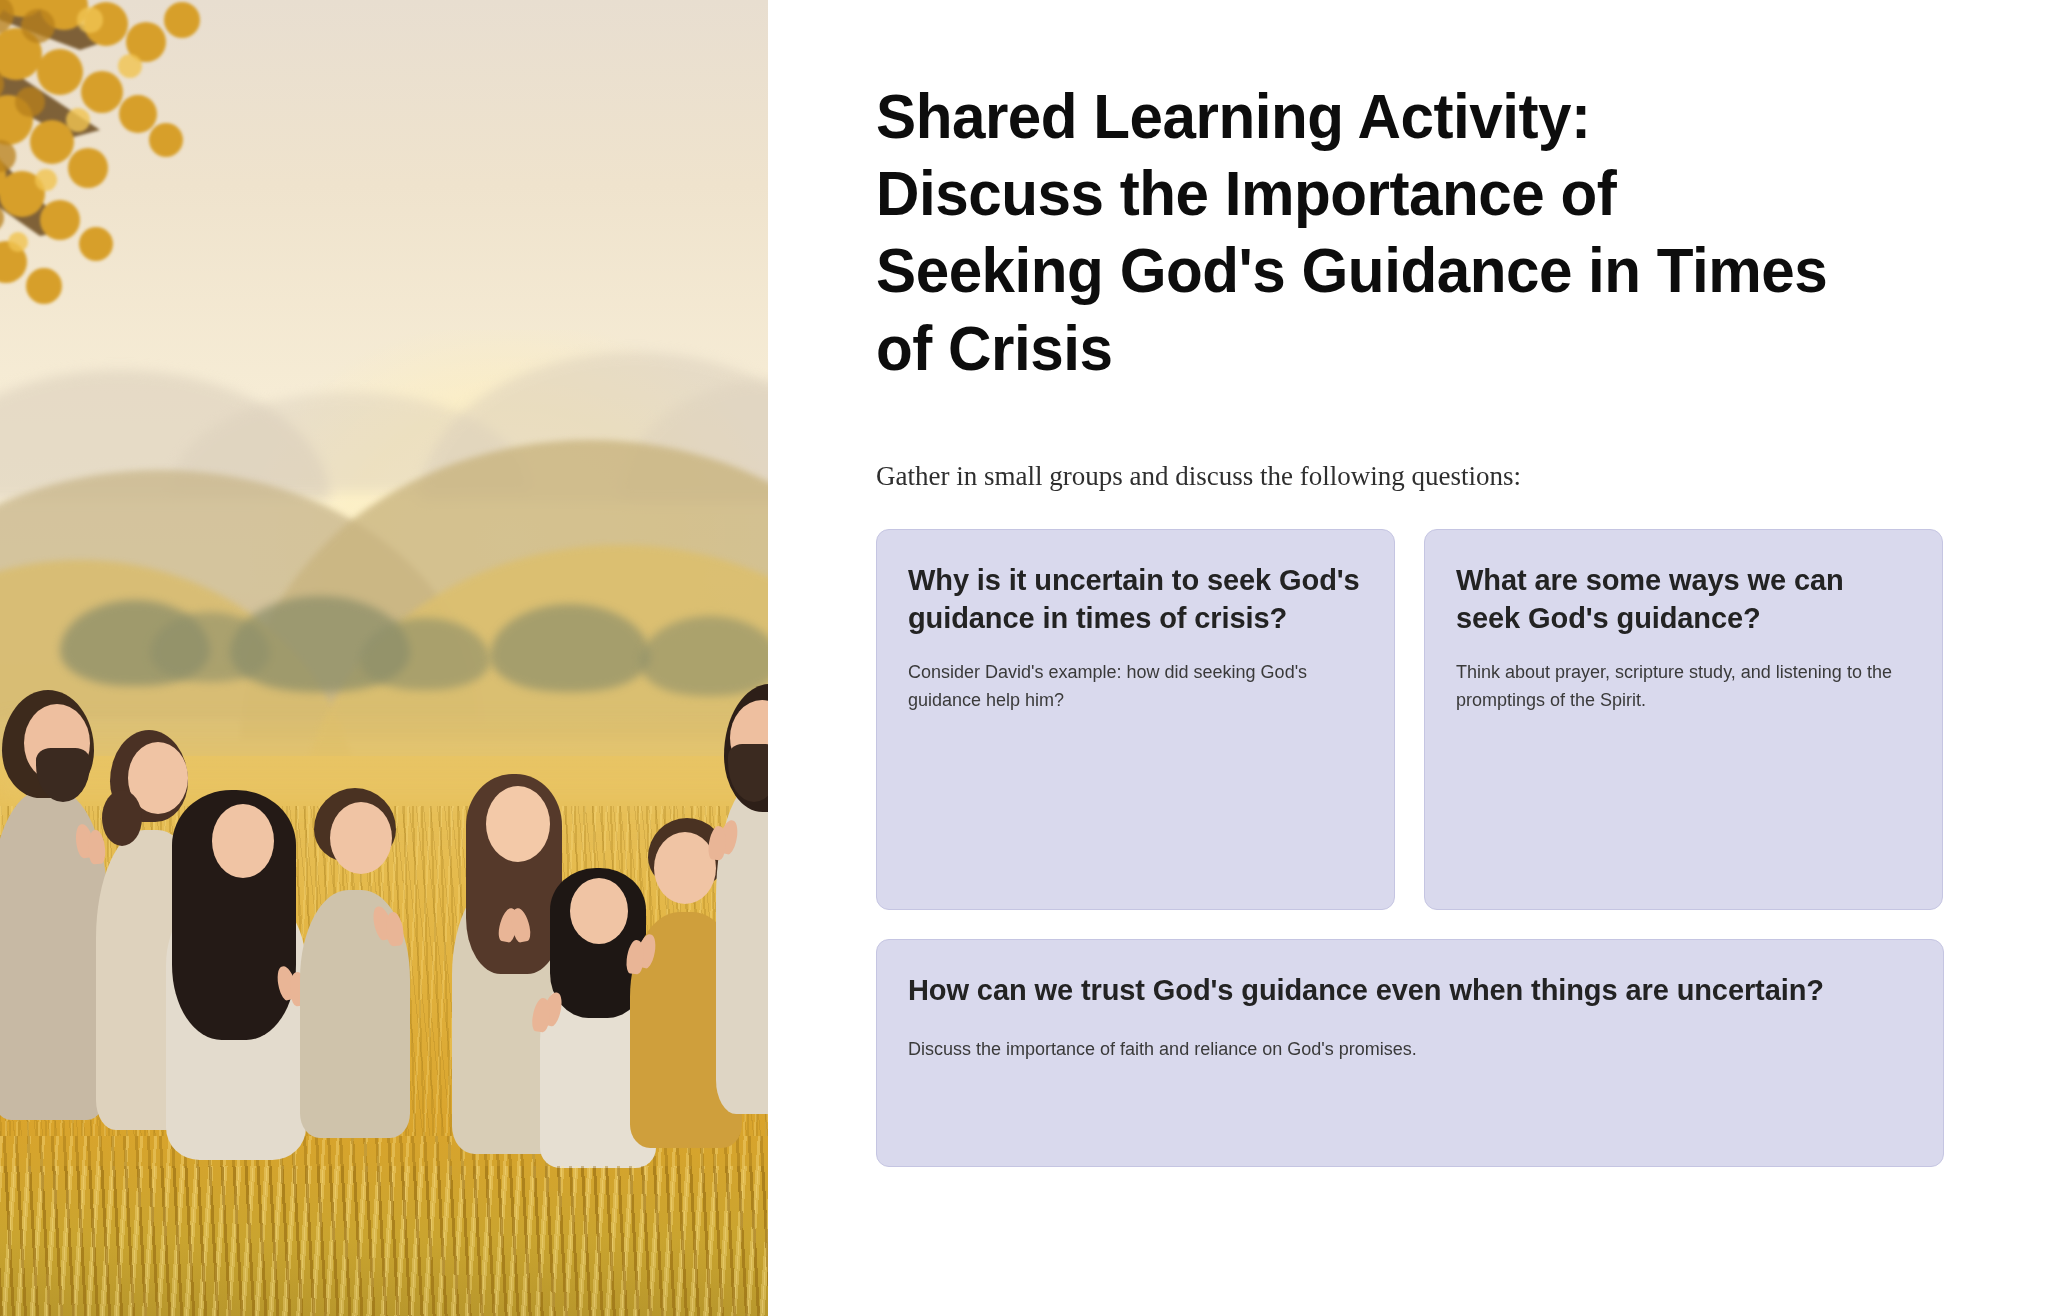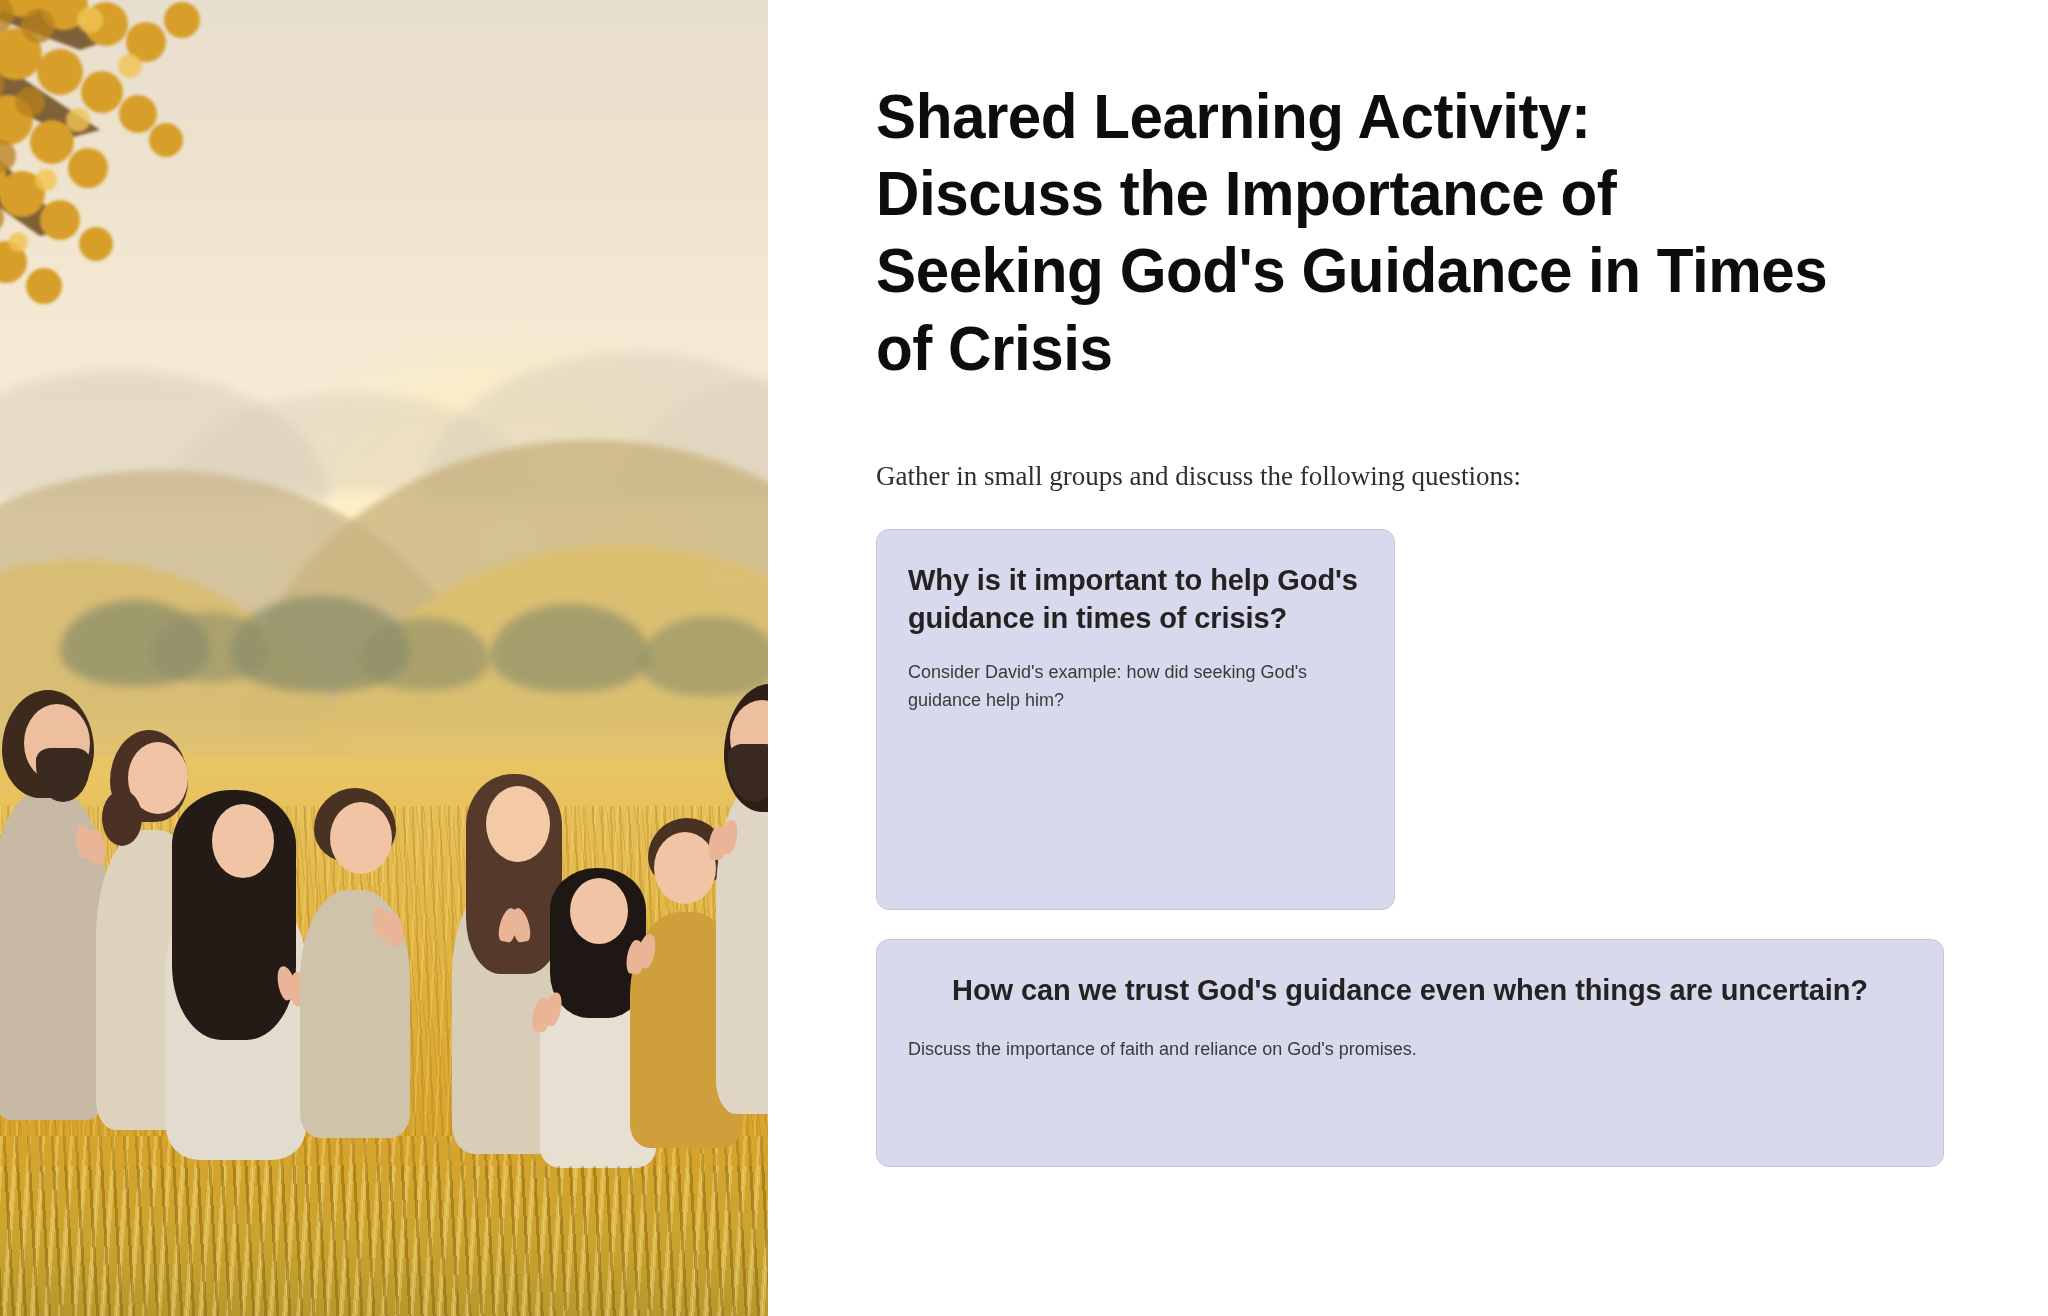"Why is it important to" h3 { text: important to help -> uncertain to seek }
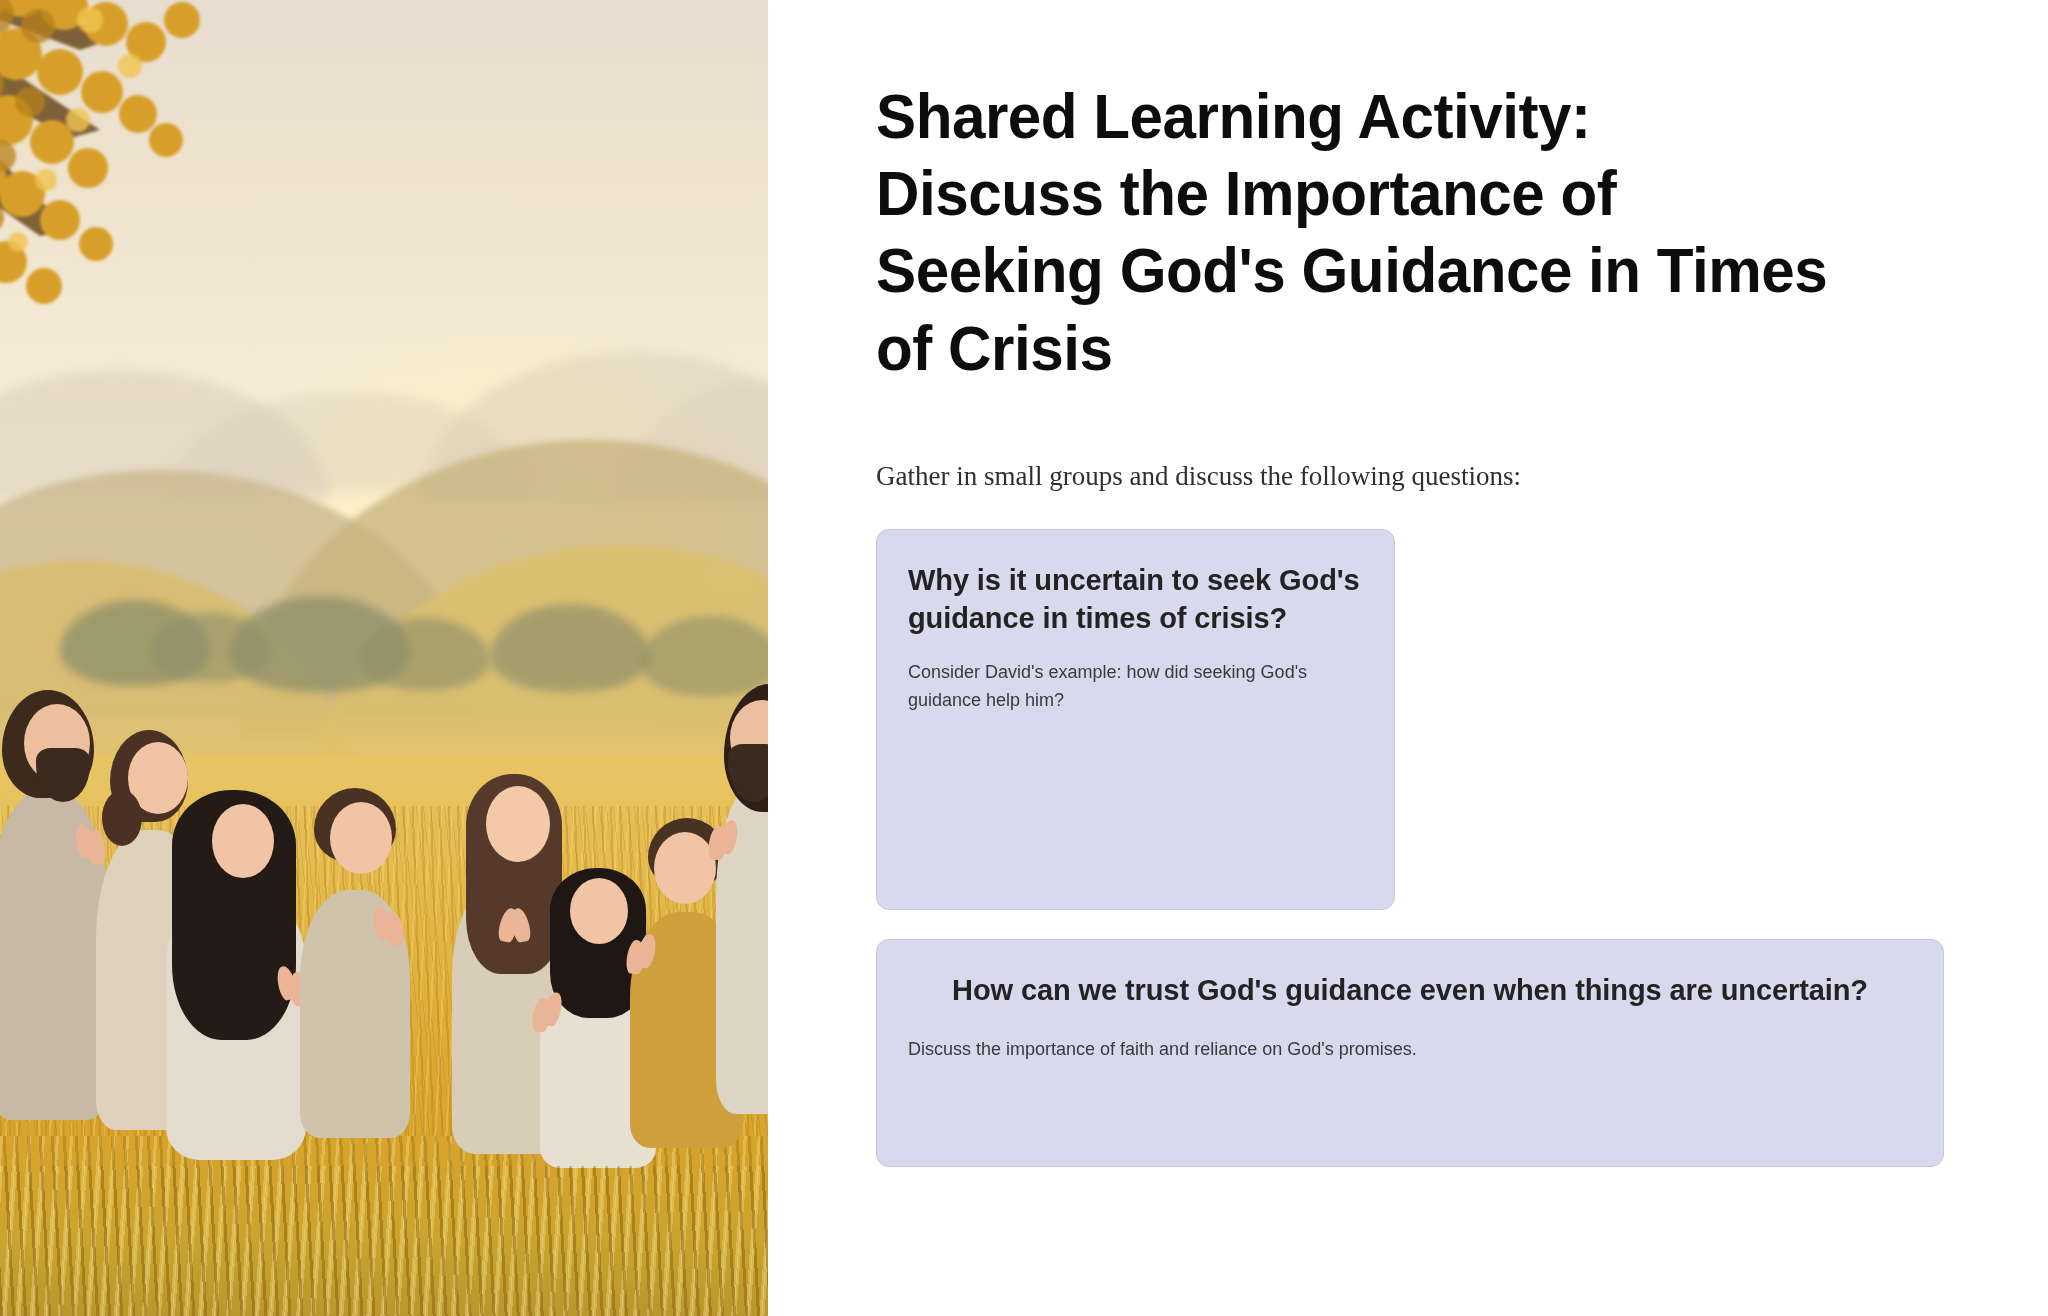"What are some ways we" div.card { html: none -> <div> <h3>What are some ways we can seek God's guidance?</h3> <p>Think about prayer, scripture study, and listening to the promptings of the Spirit.</p> </div> }
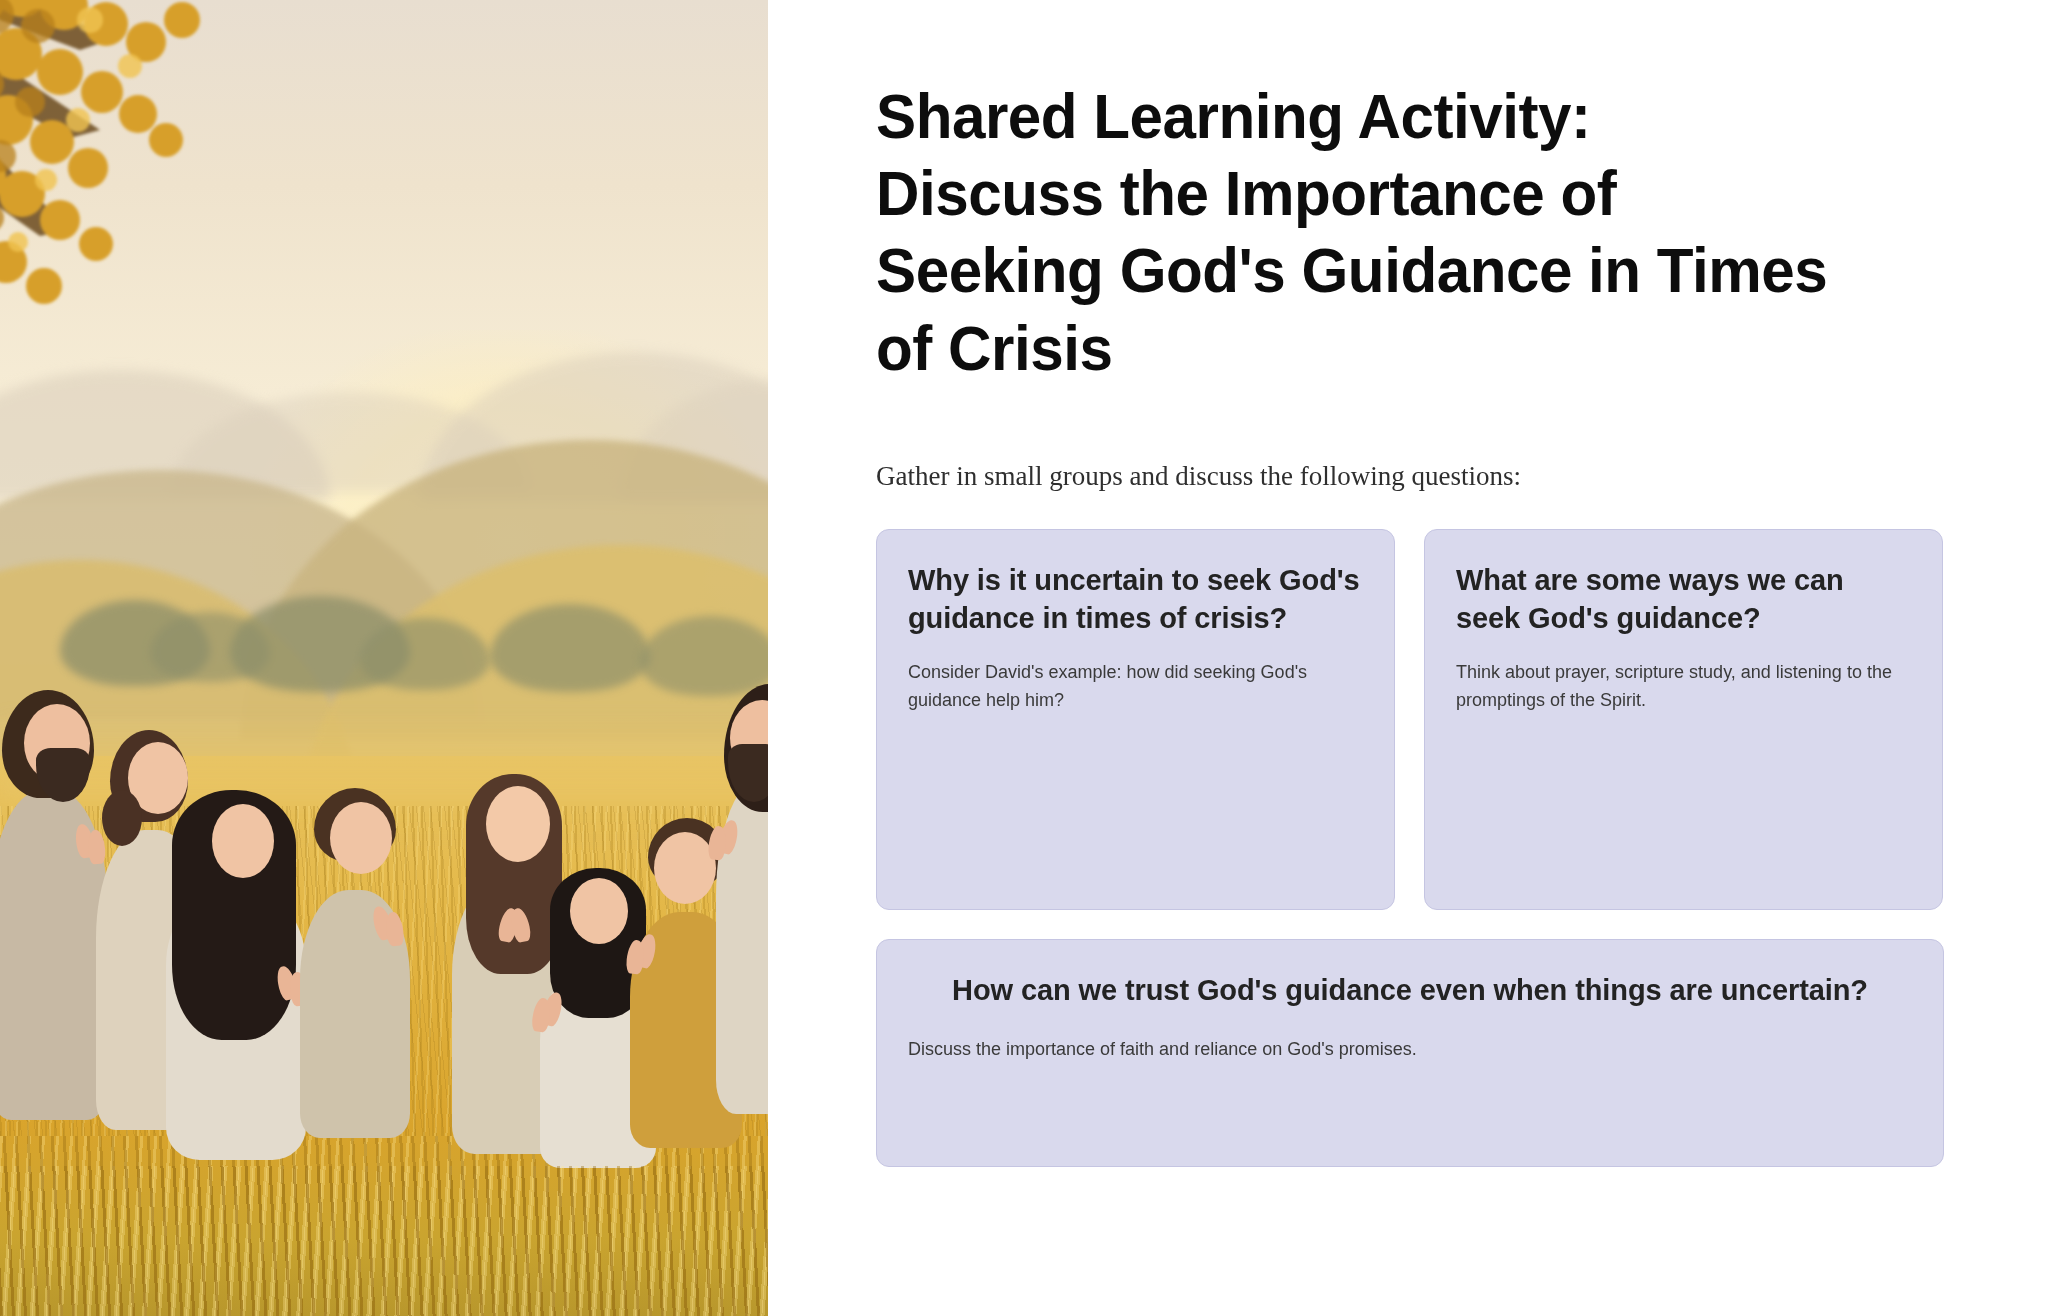"How can we trust God's" .card.full h3 { text-align: center -> none }
